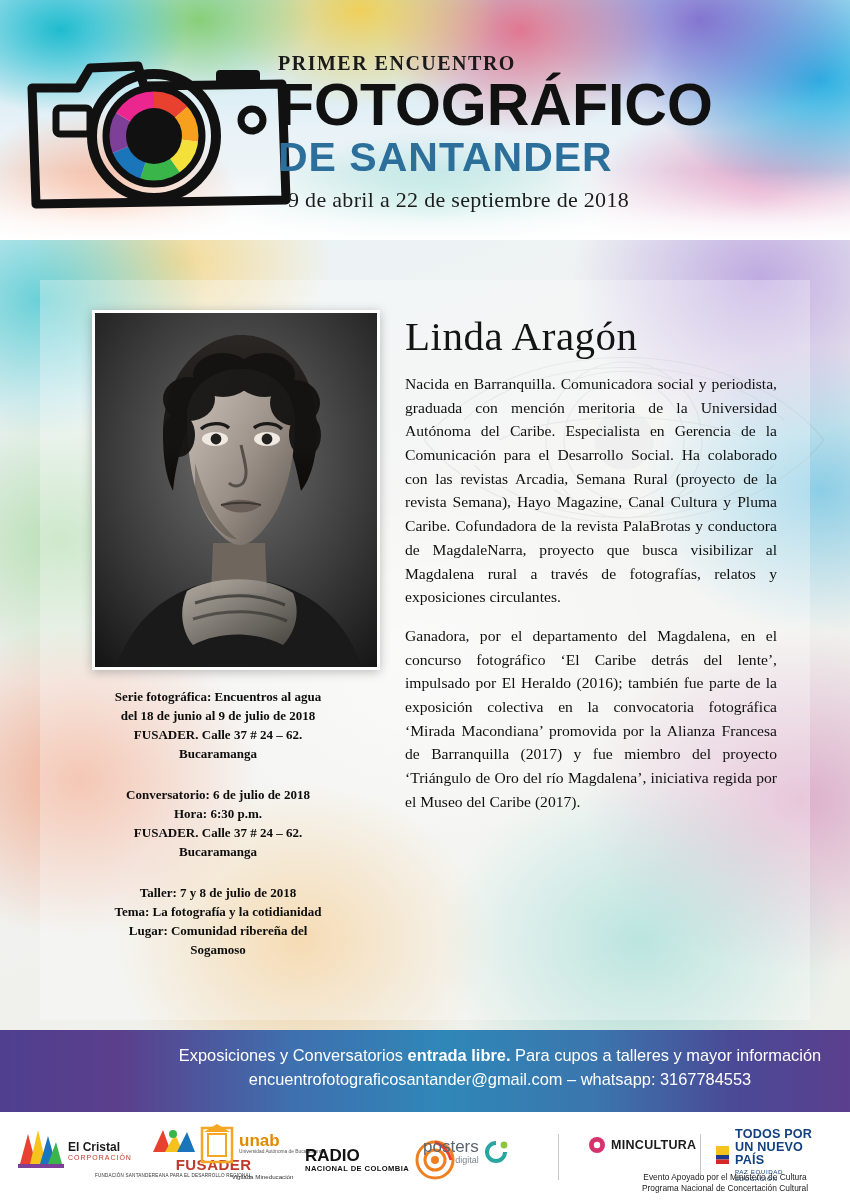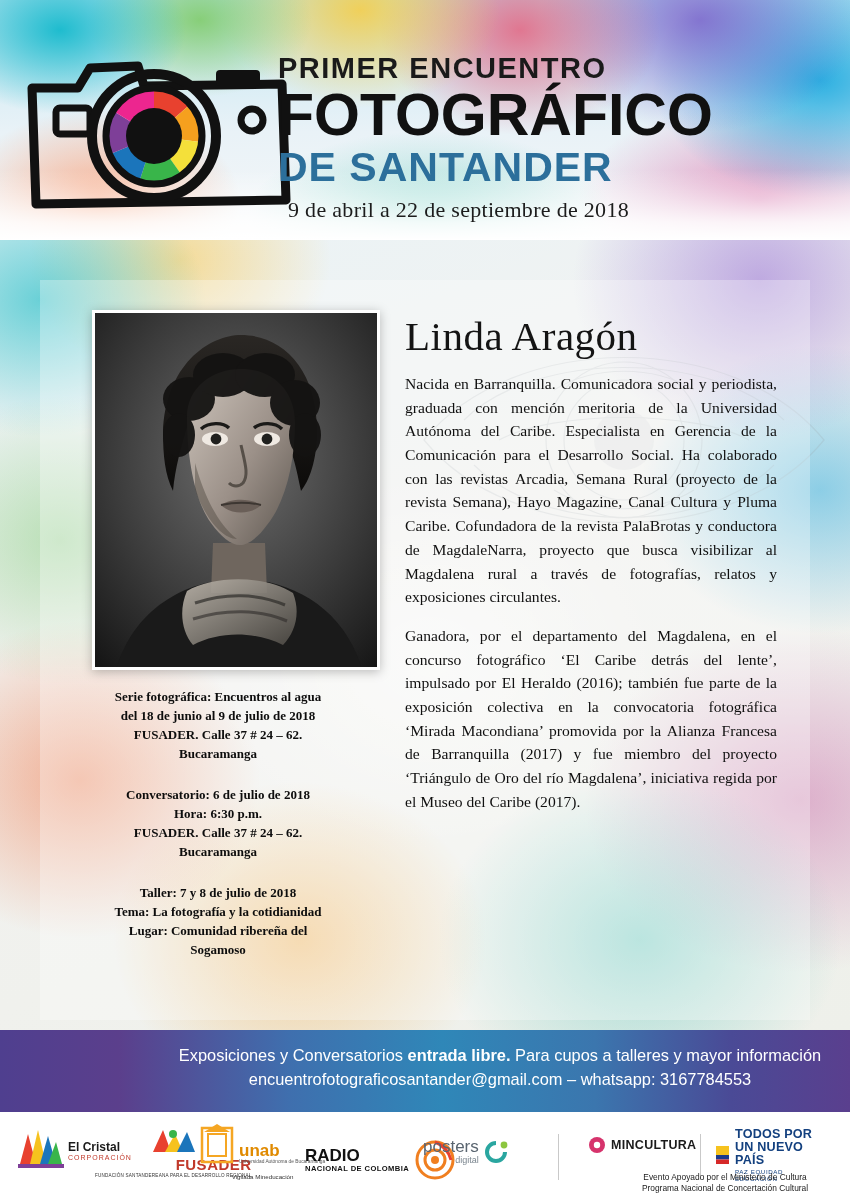"PRIMER ENCUENTRO" .t-line1 { font-family: Liberation Sans, sans-serif -> Liberation Serif, serif; font-size: 29px -> 20px }
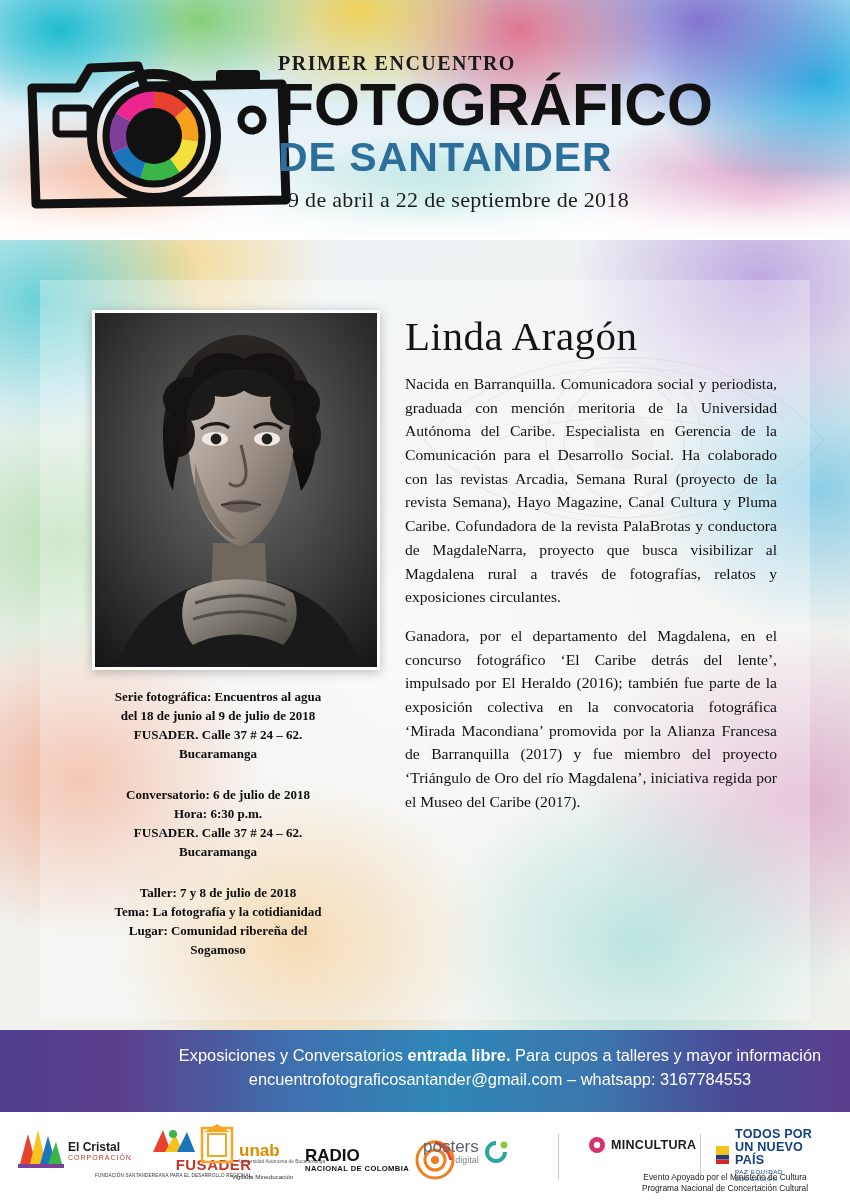"unab" div { align-items: flex-end -> center }
